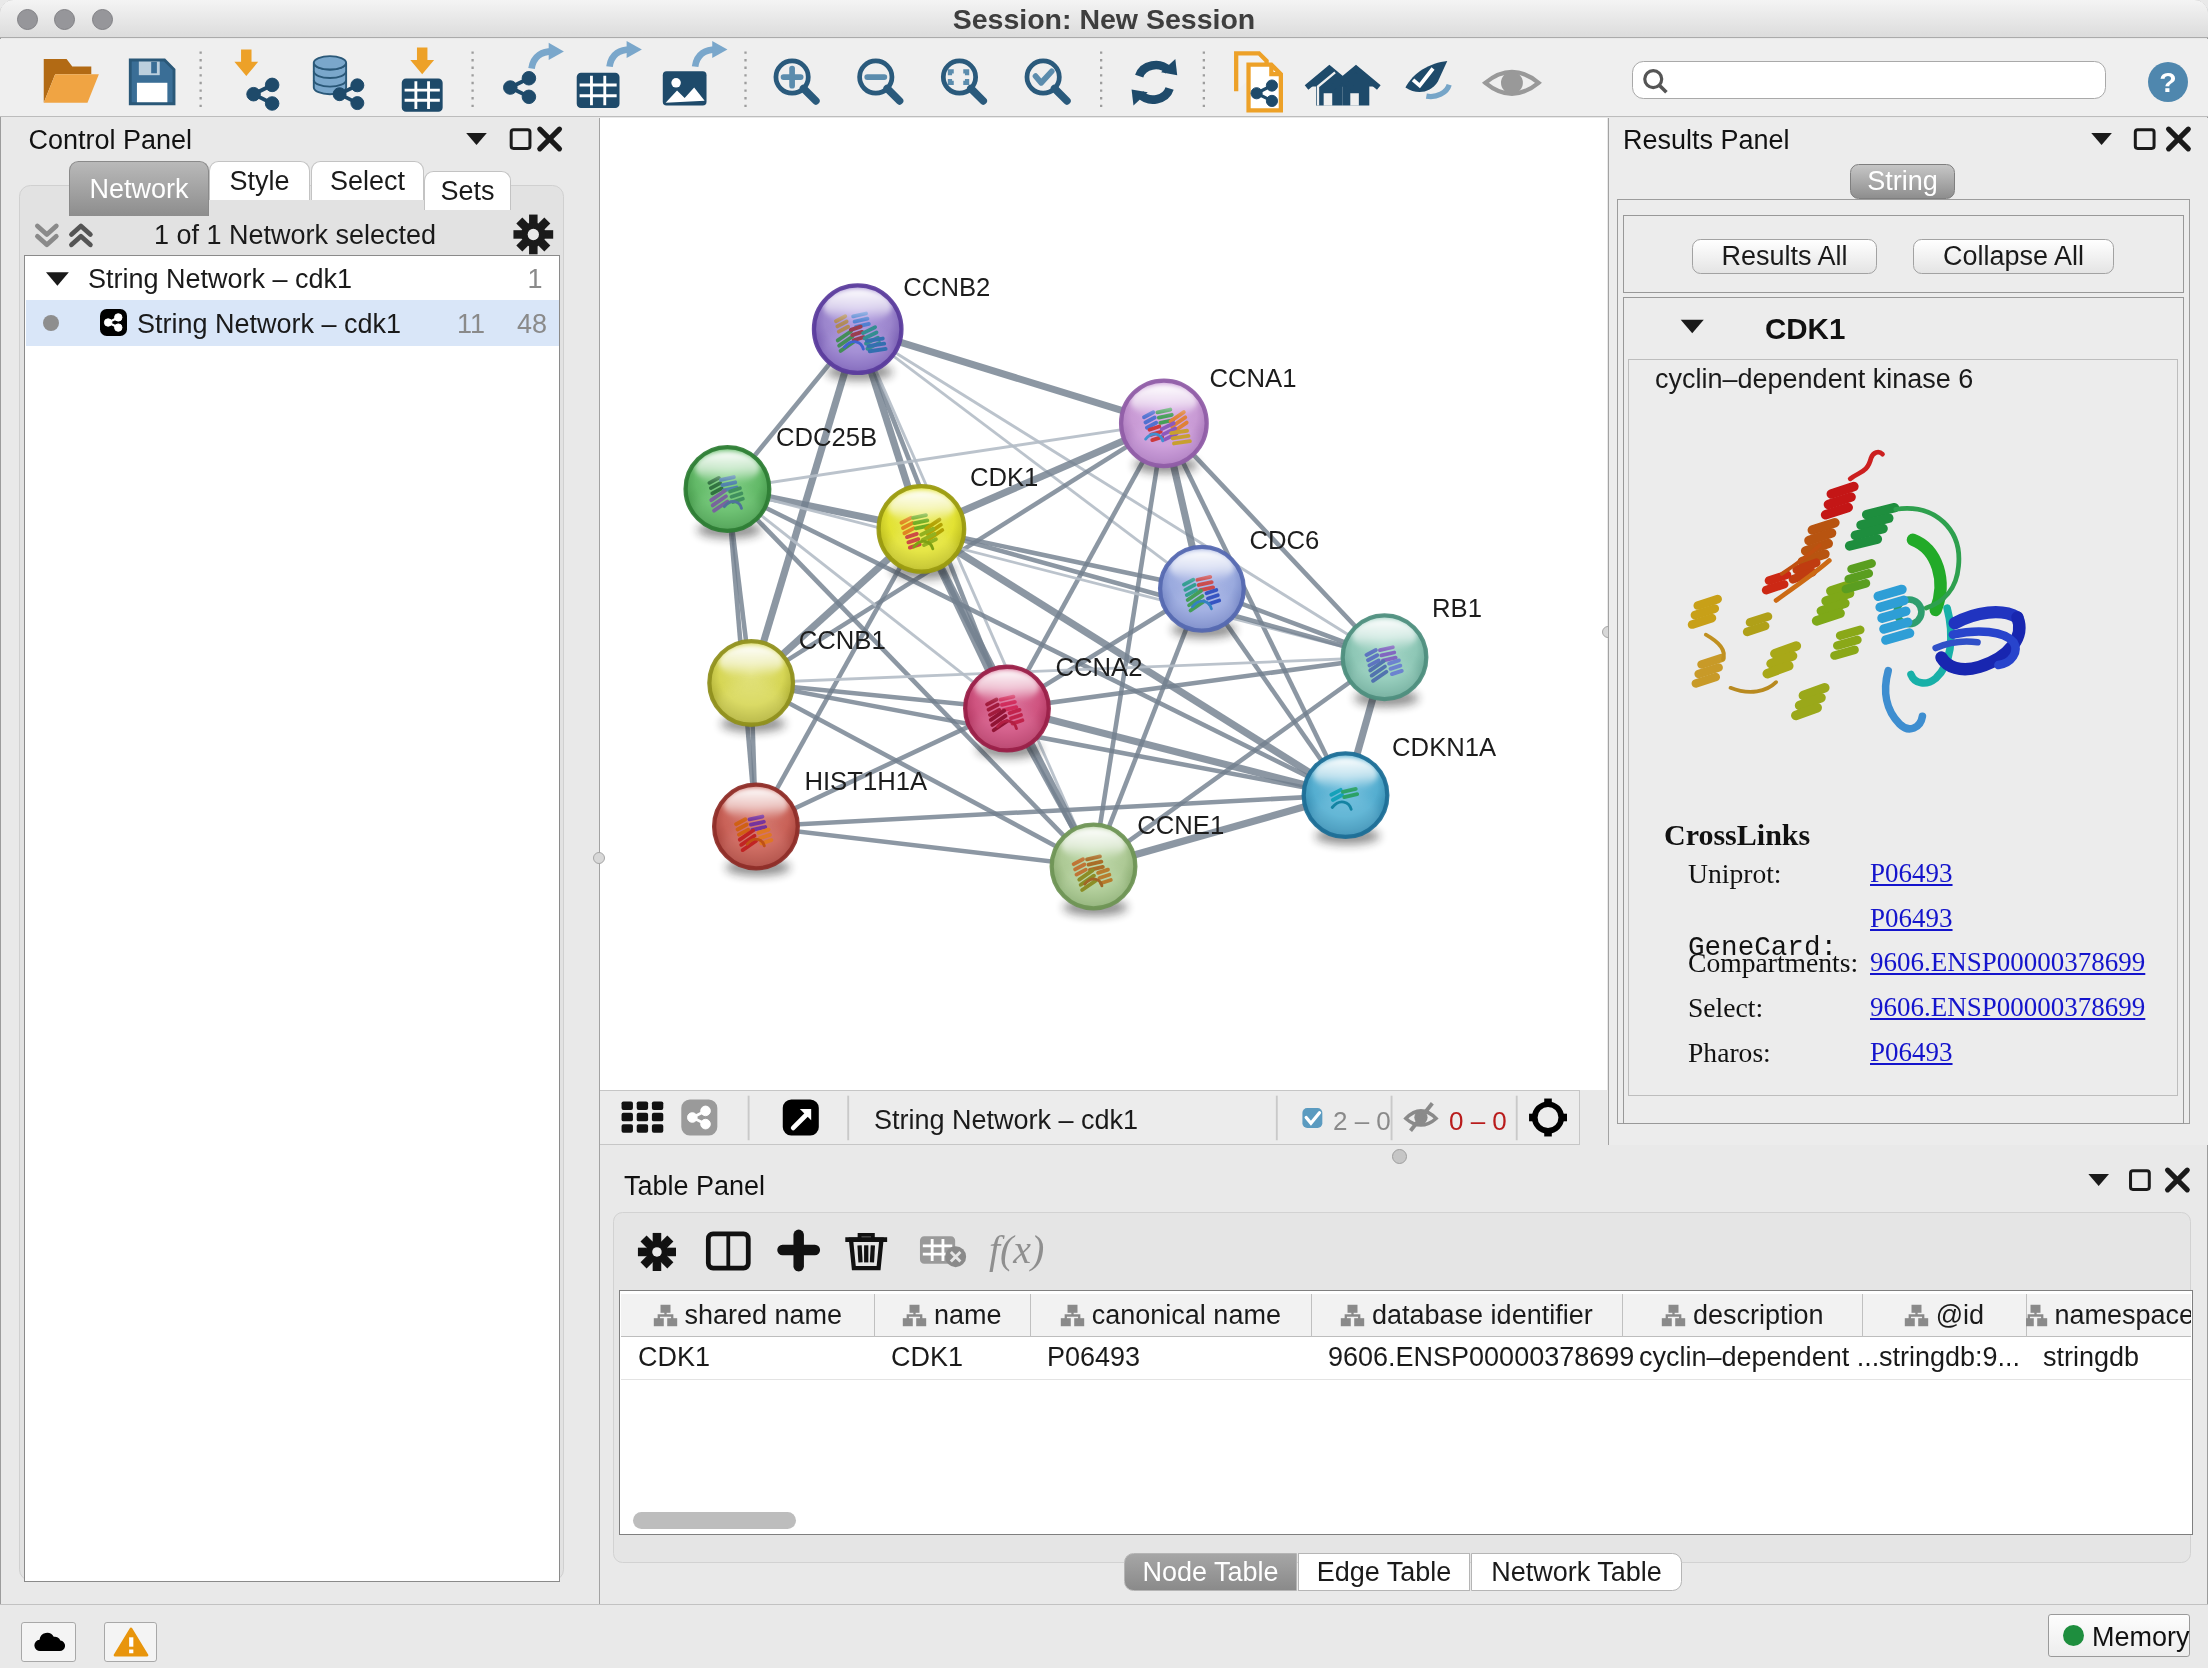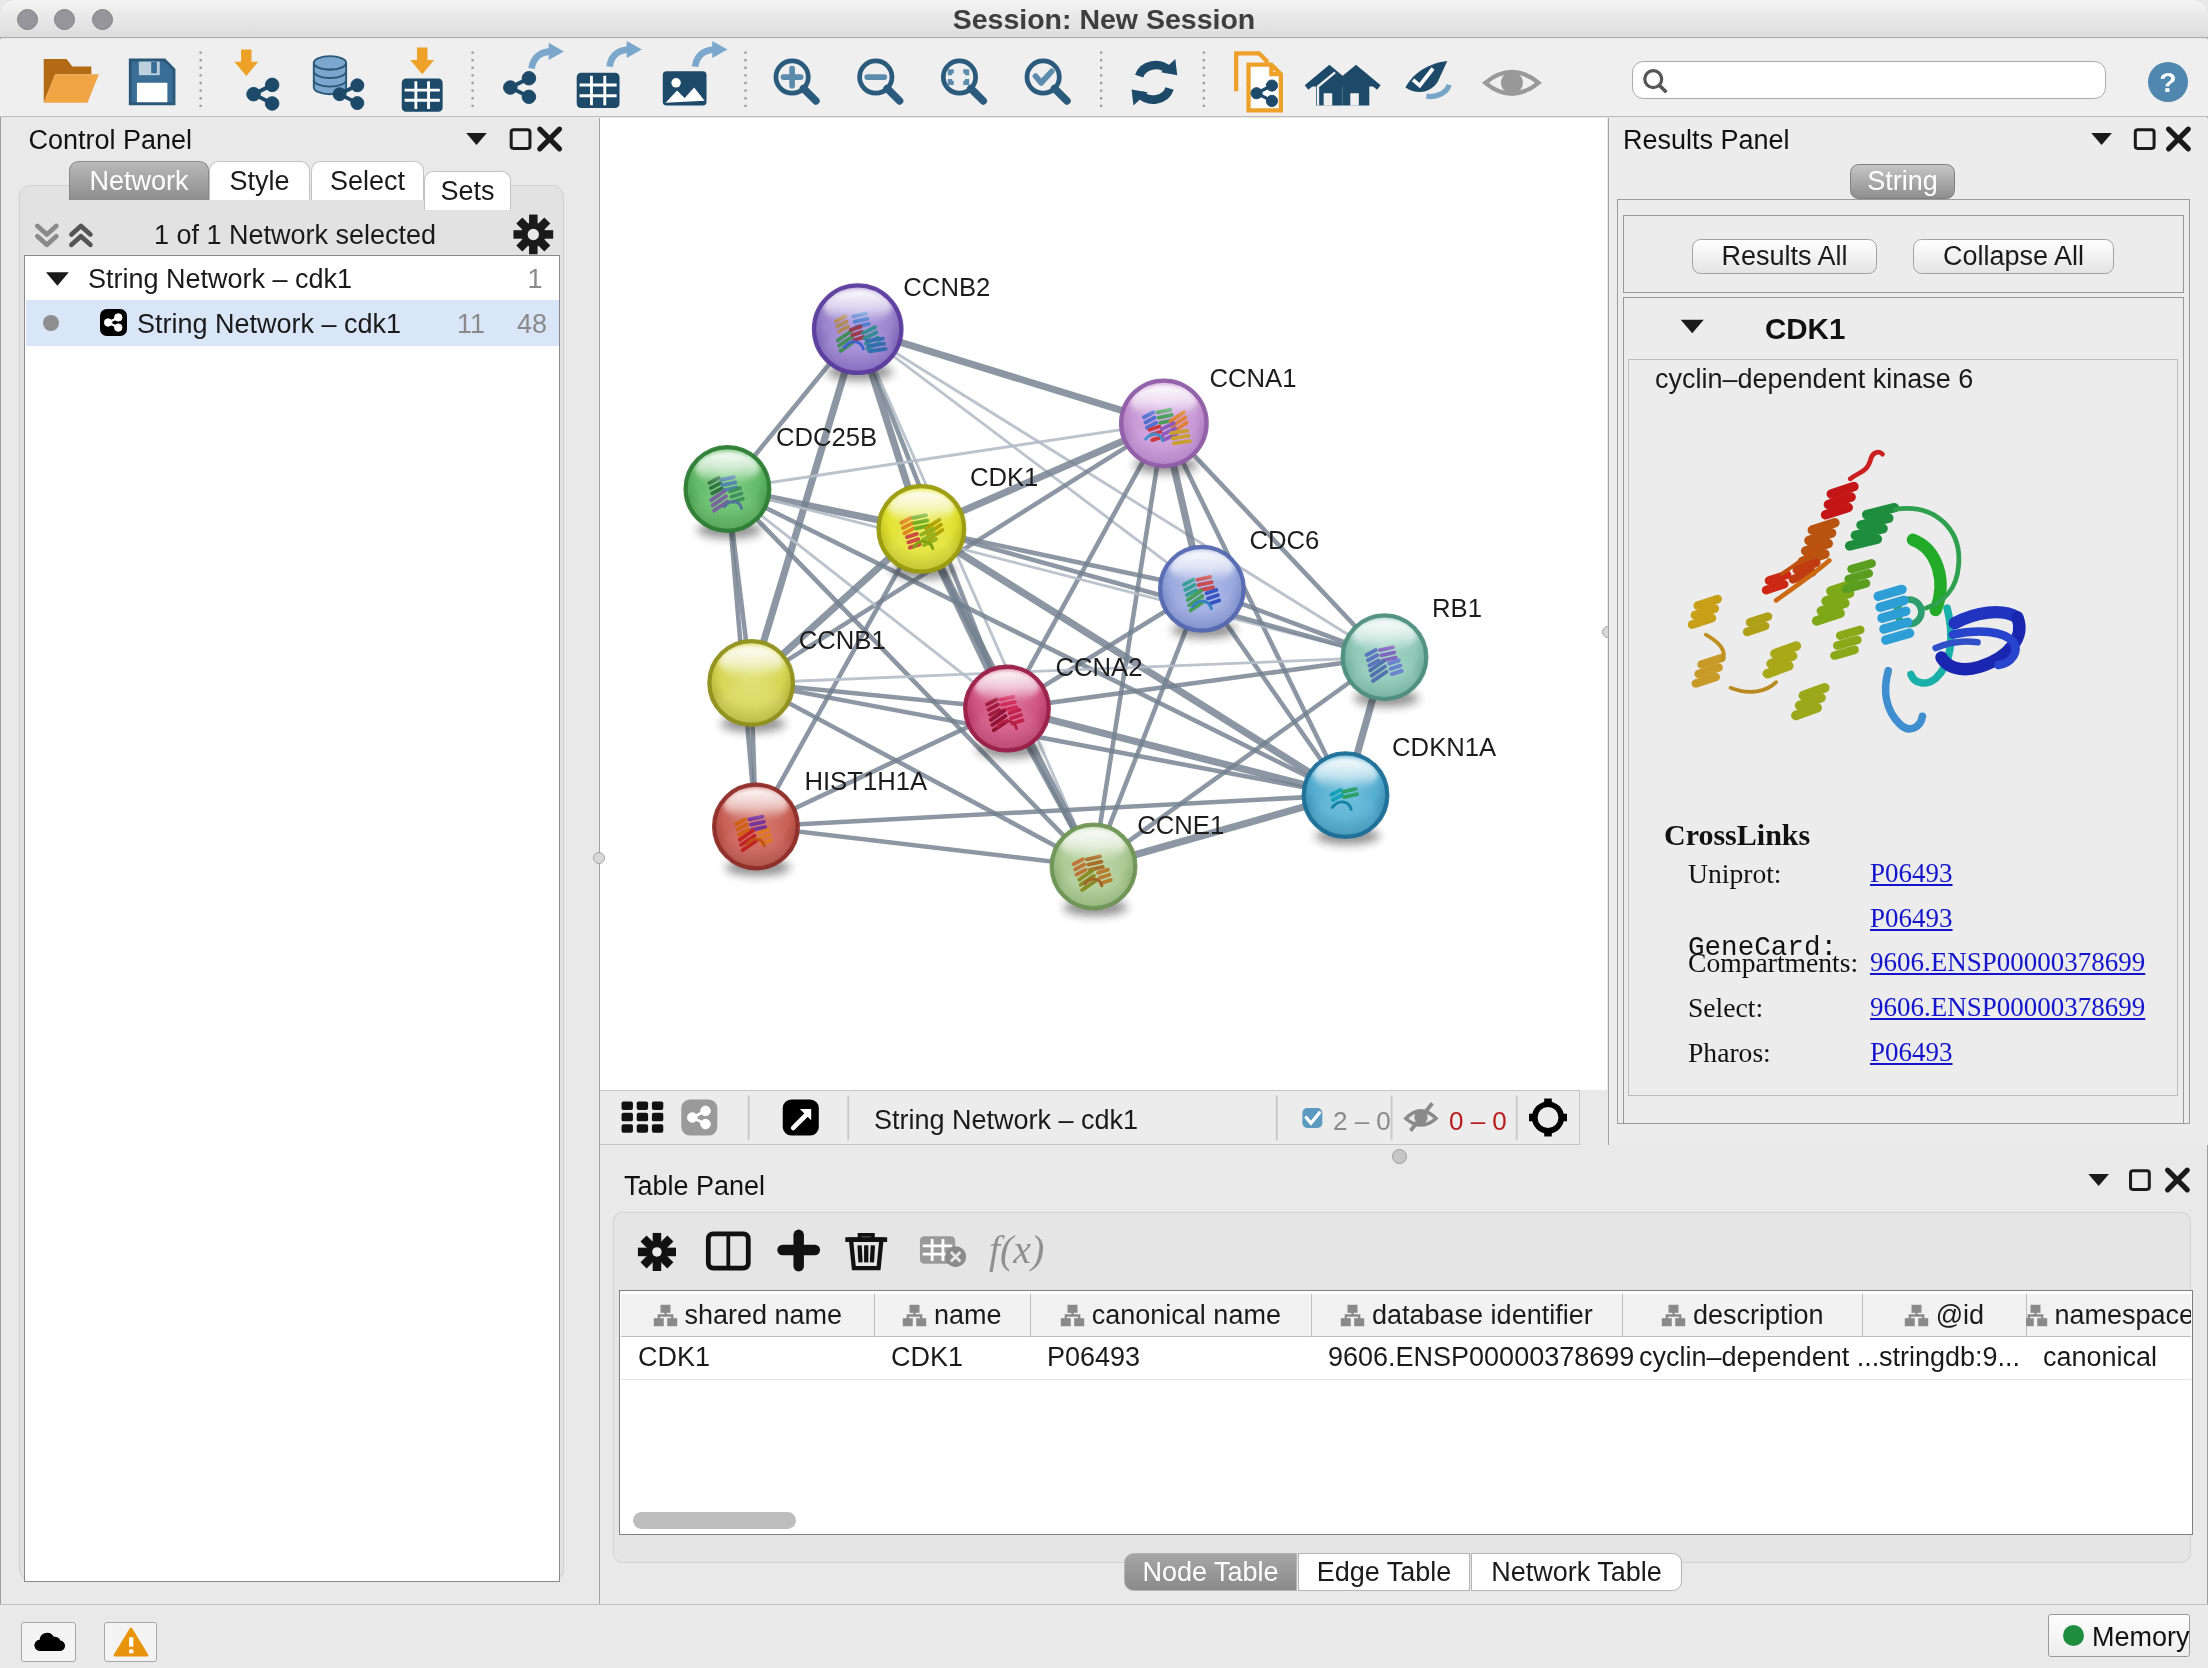"Network" div.ab { height: 39px -> 55px }
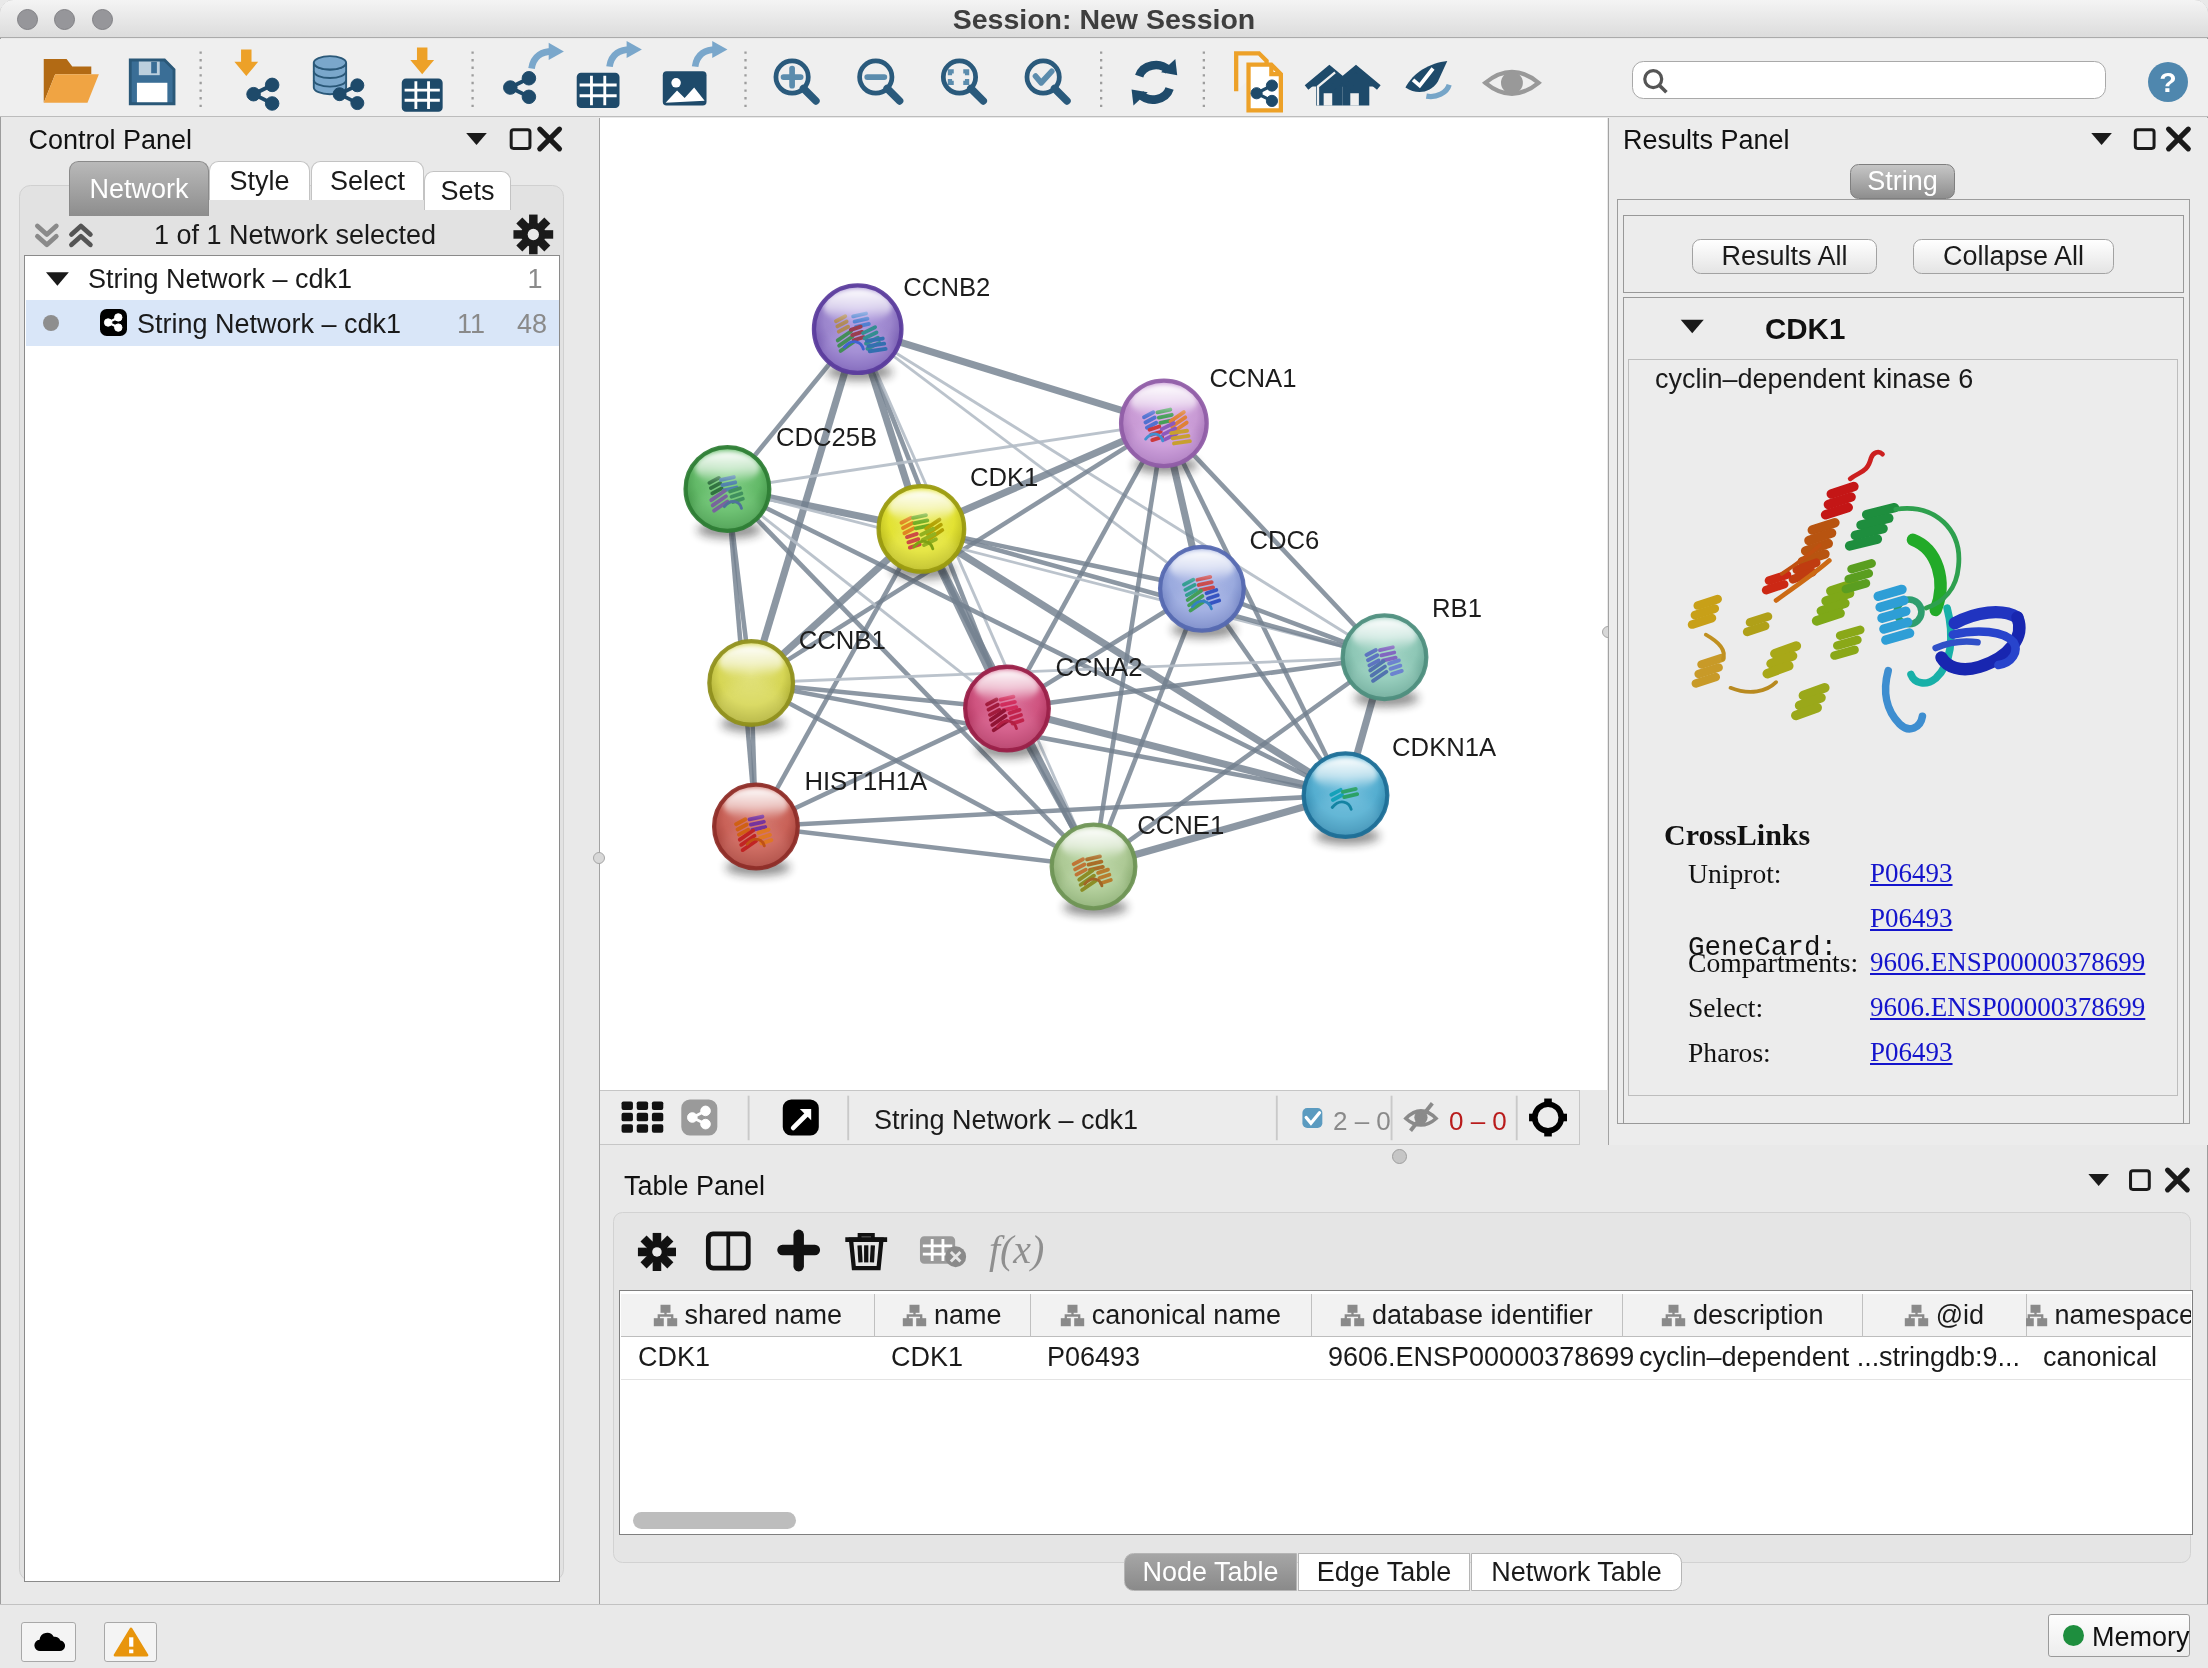"canonical" div.ab { text: canonical -> stringdb }
